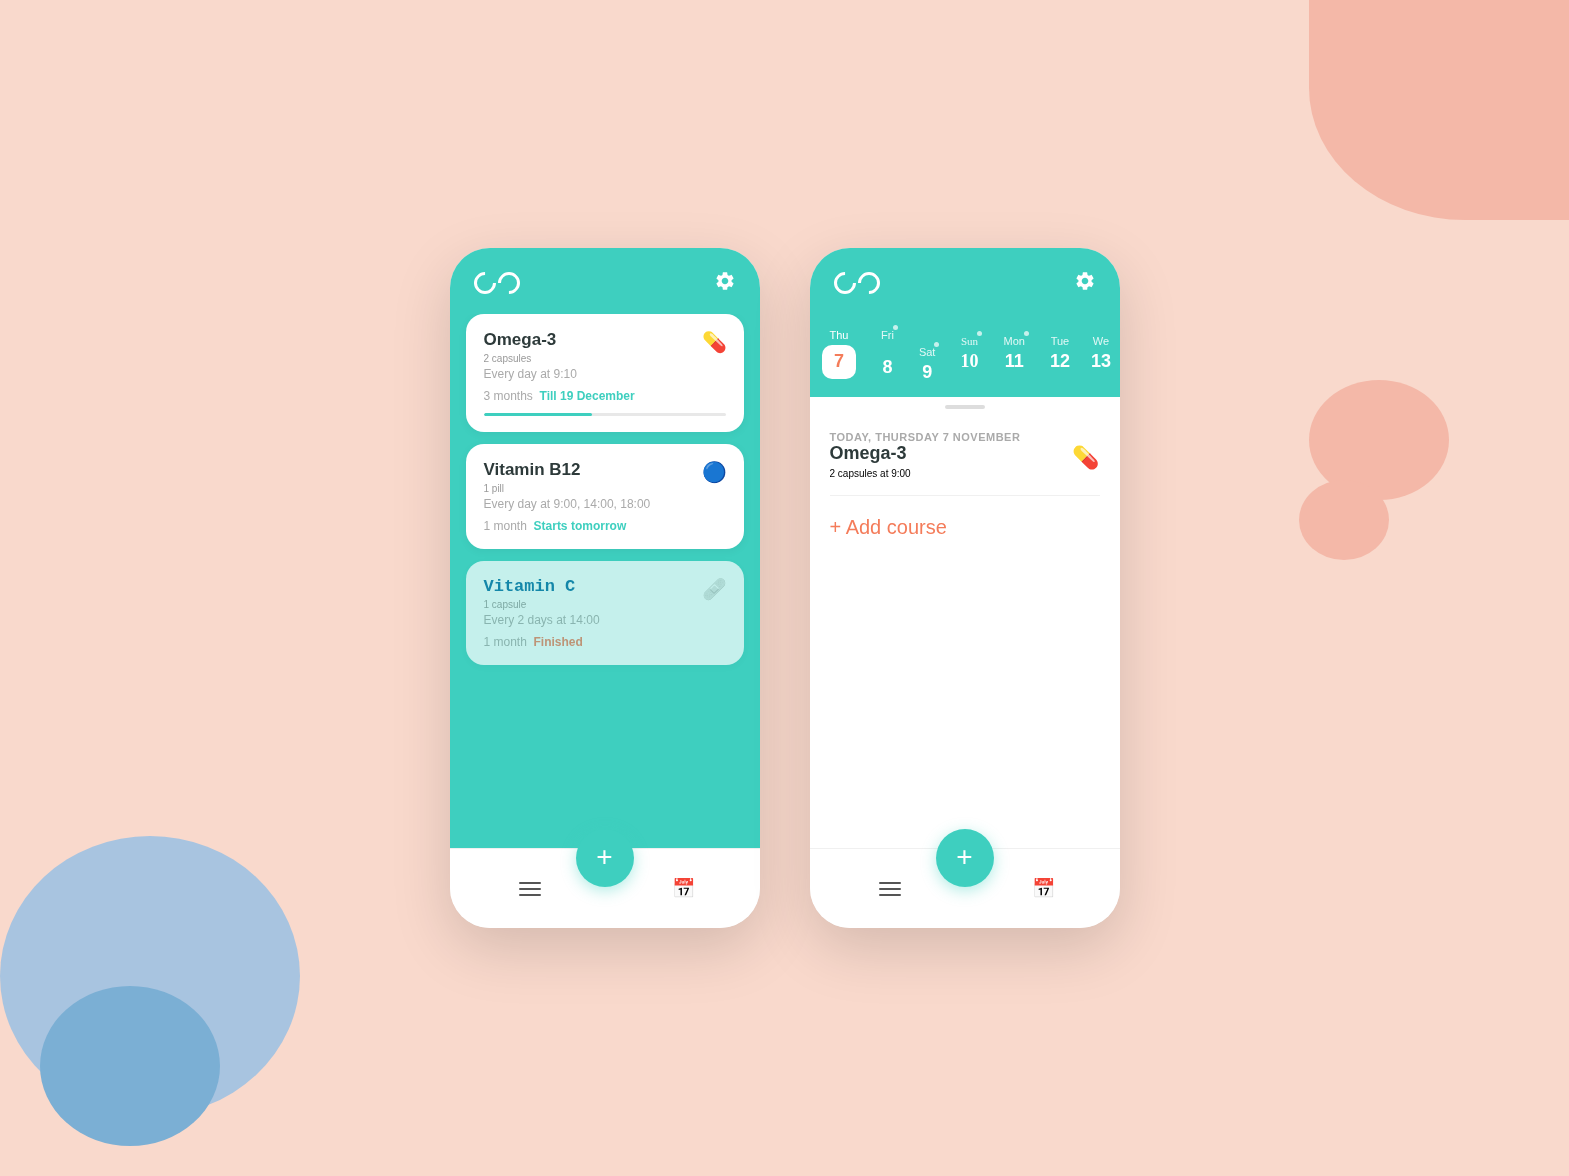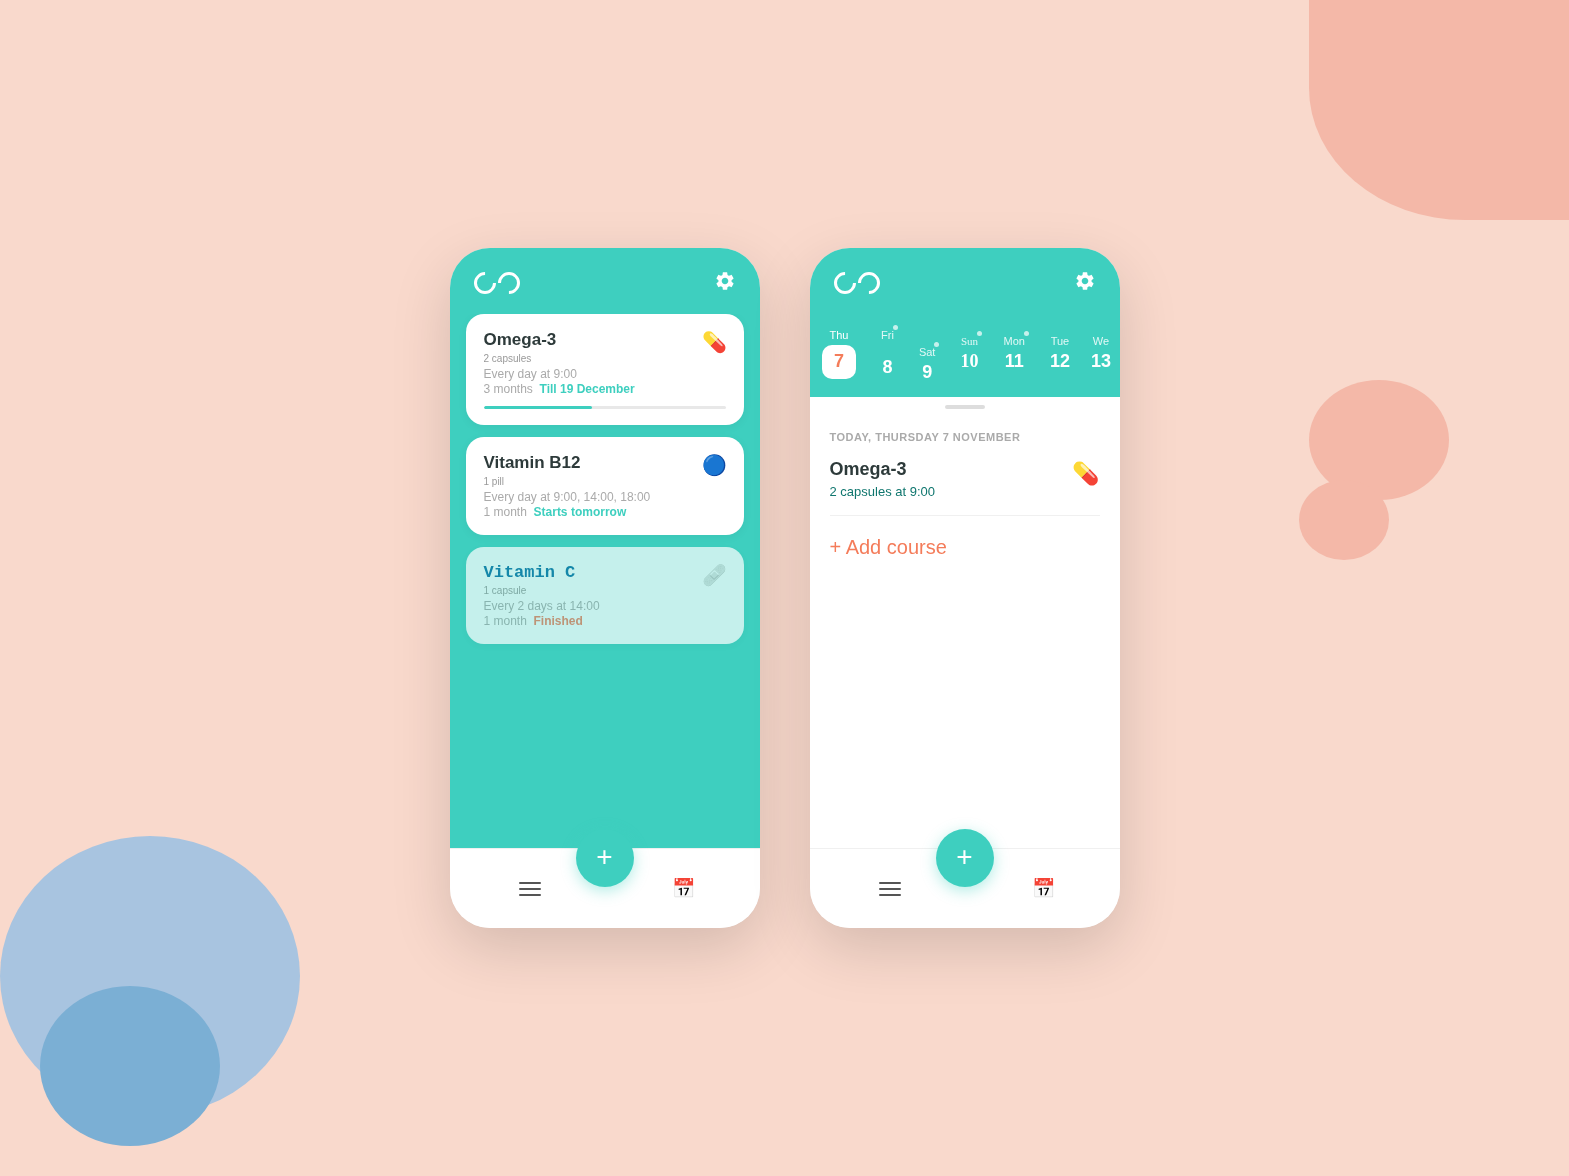"Every day at 9:00" div.med-card-schedule { text: 9:00 -> 9:10 }
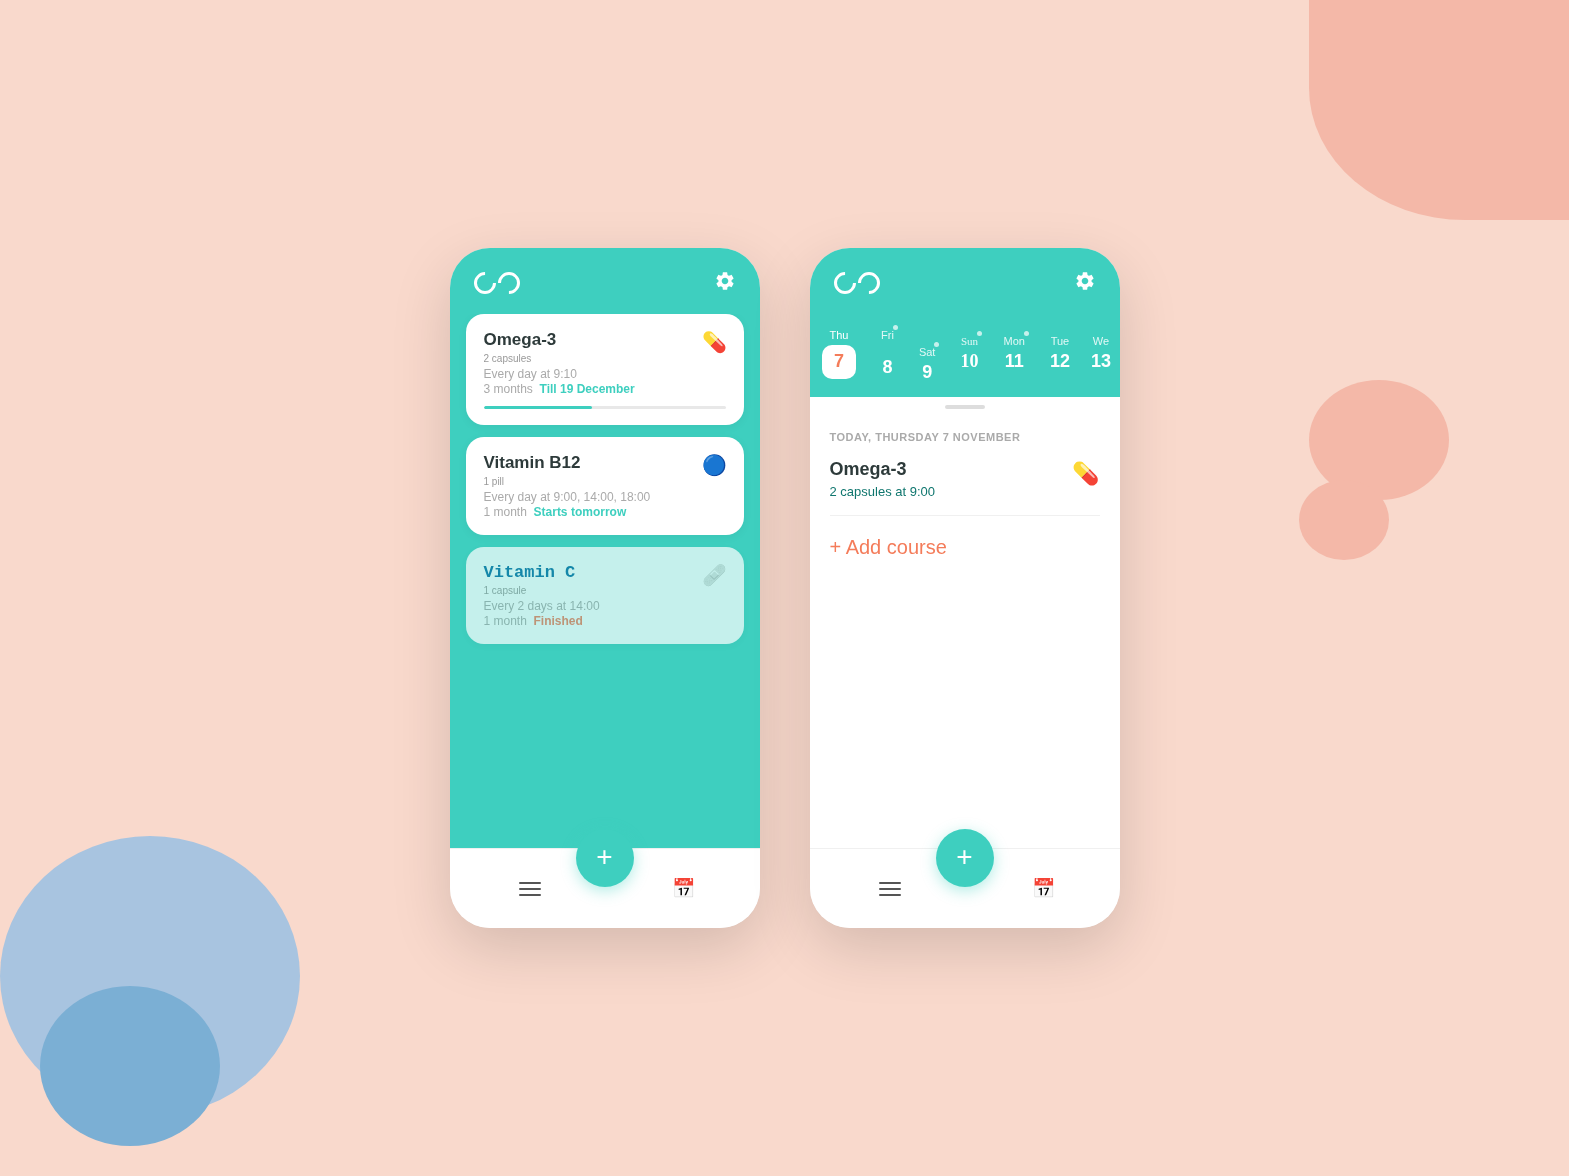"3 months Till 19 December" .med-card-duration { margin-top: 1px -> 8px }
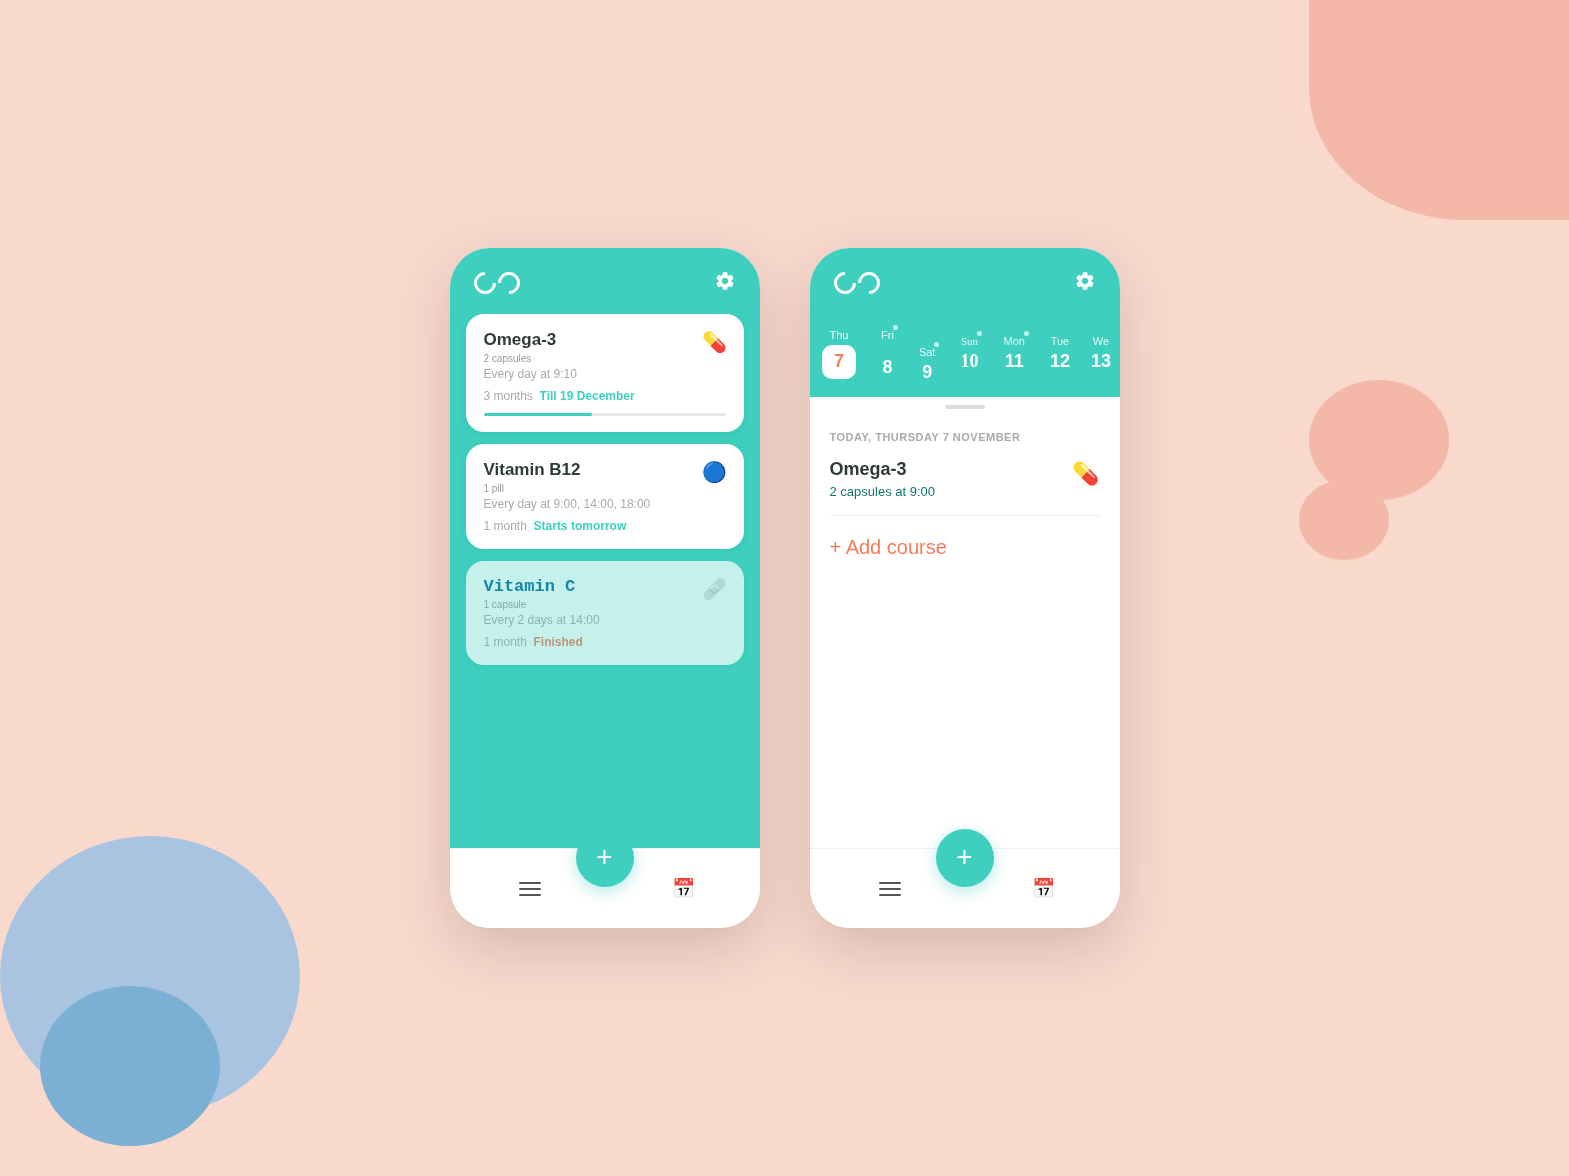"TODAY, THURSDAY 7 NOVEMBER" .today-label { margin-bottom: 16px -> 0 }
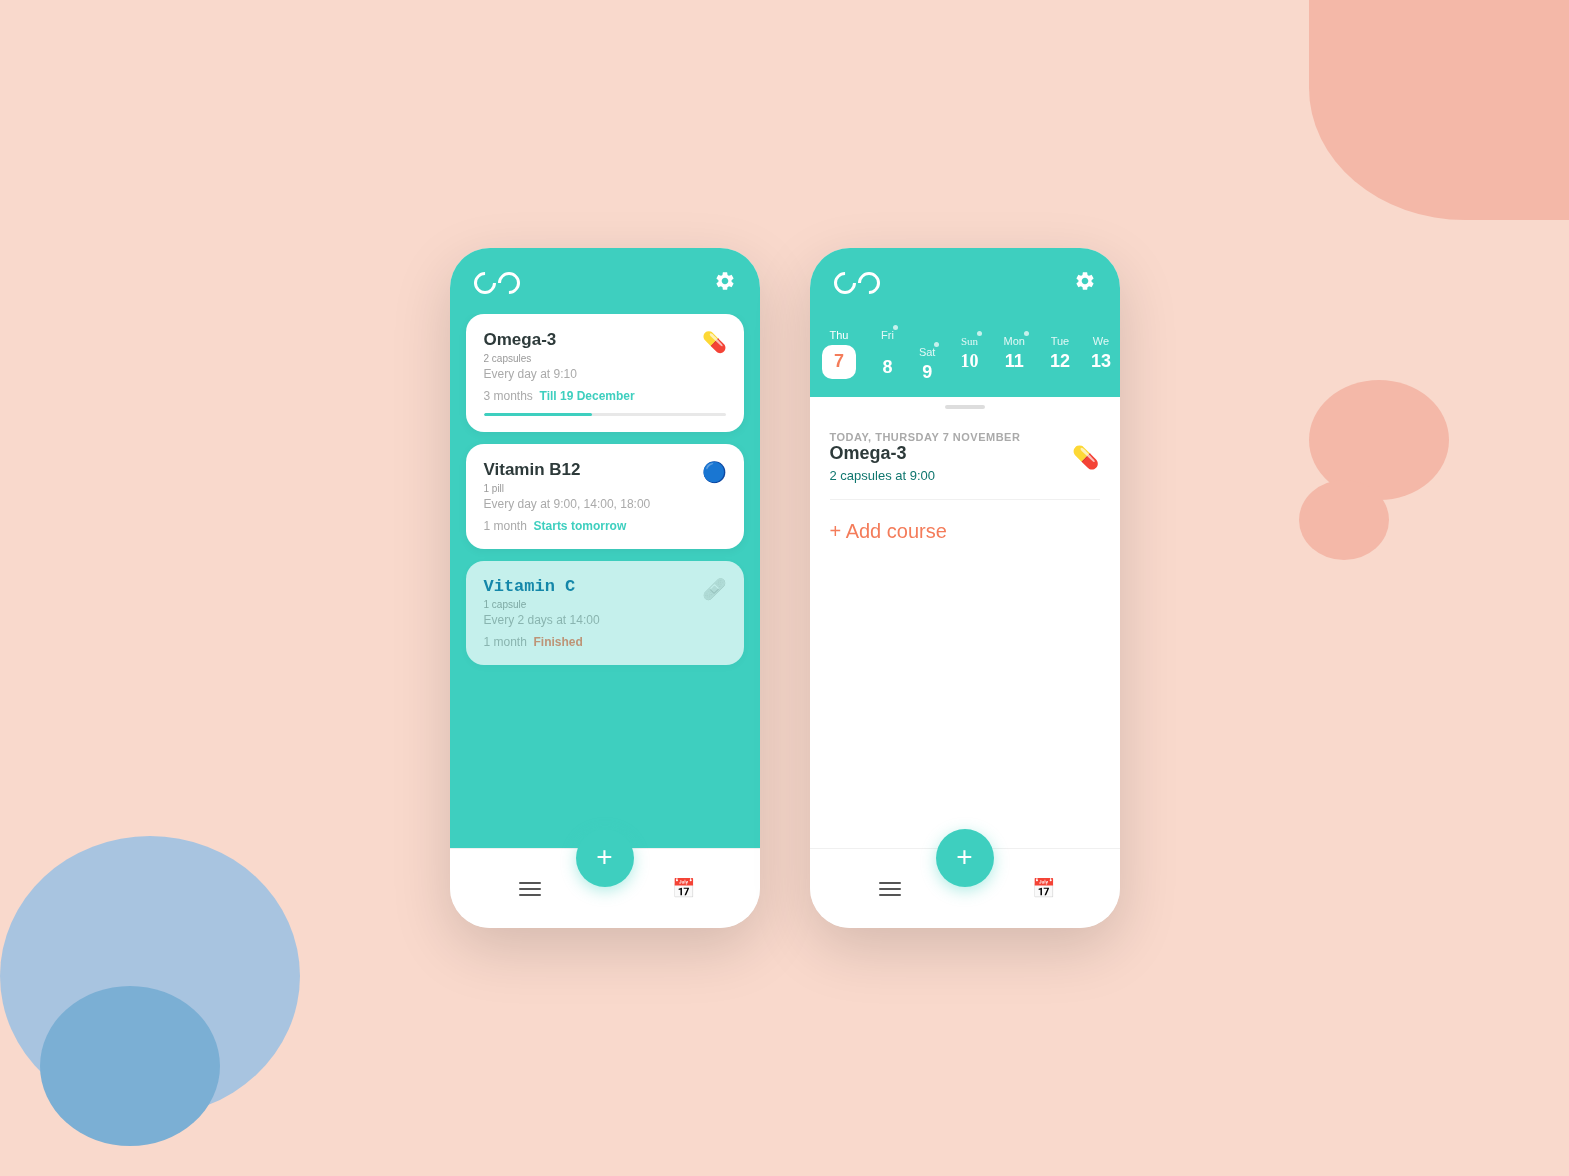"2 capsules at 9:00" .today-med-sub { color: #0f766e -> #000000; font-size: 13px -> 10px }
